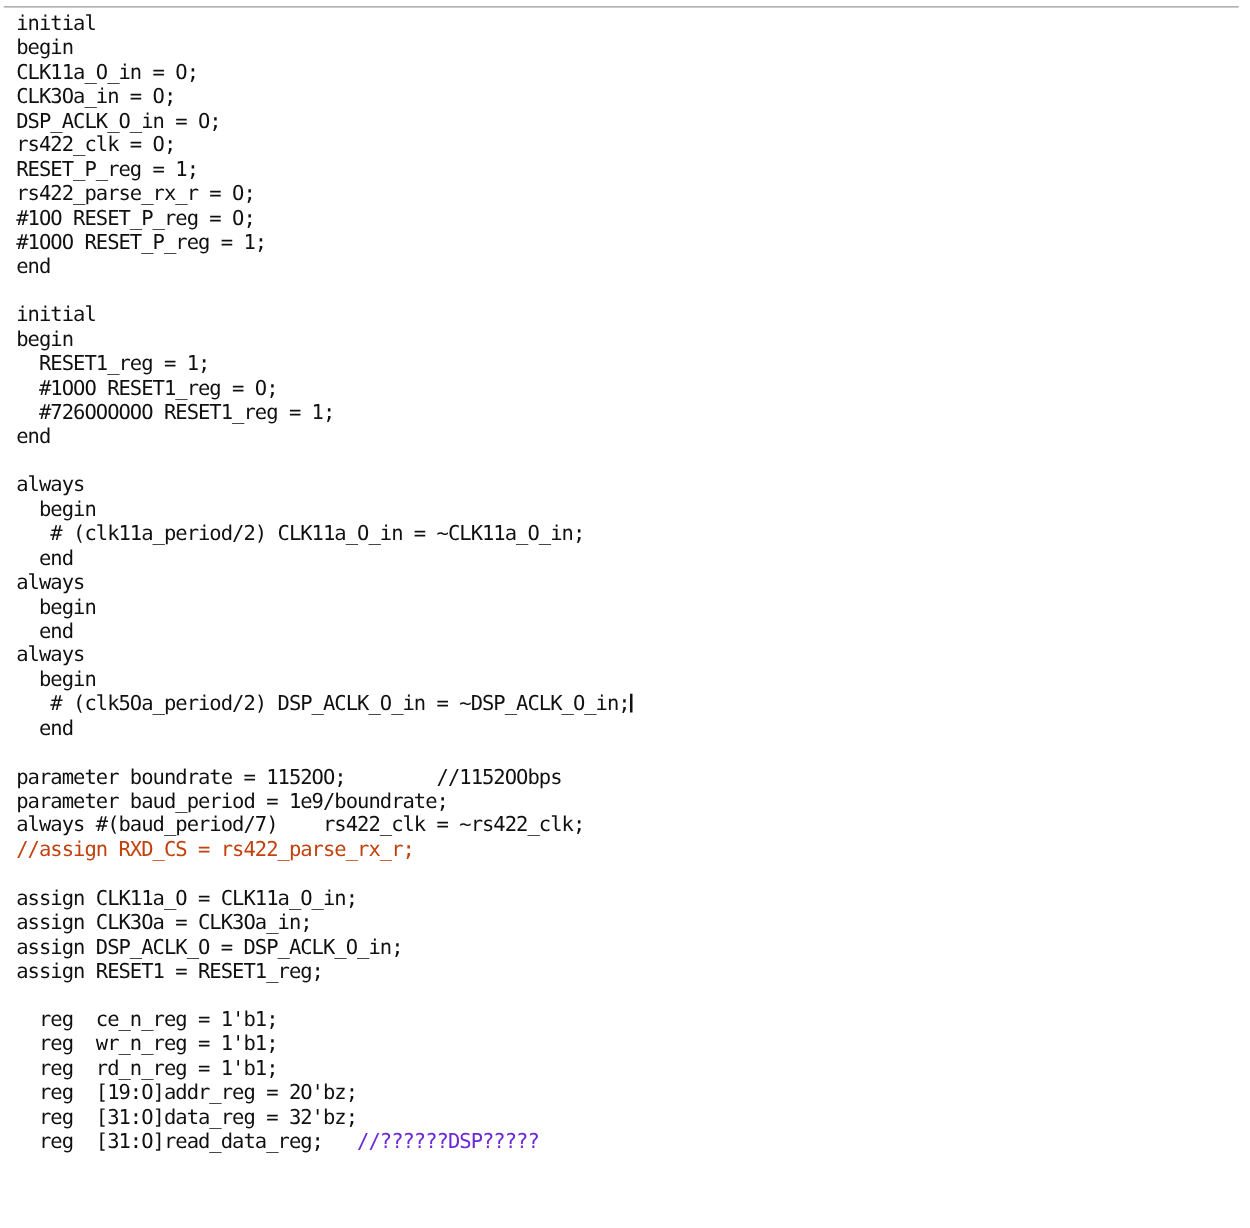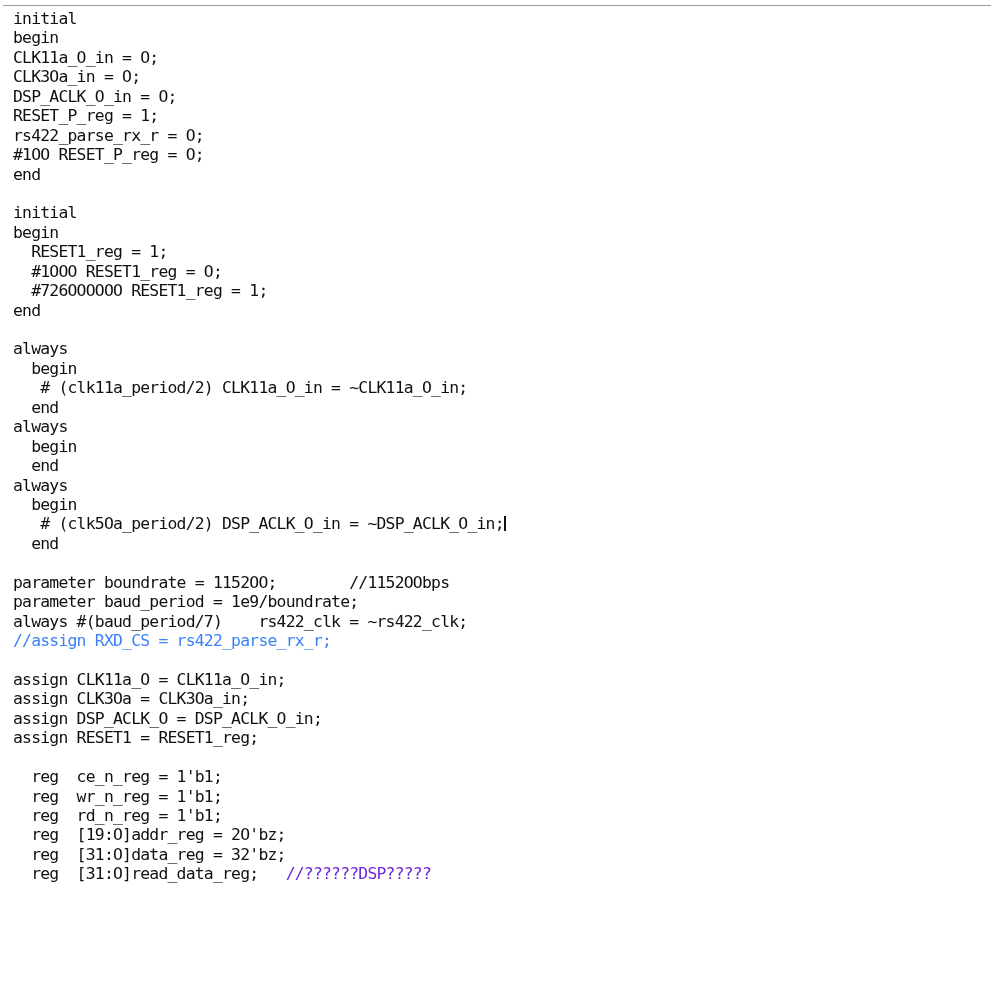"rs422_clk = O;" div.code-line { html: none -> <div>rs422_clk = O;</div> }
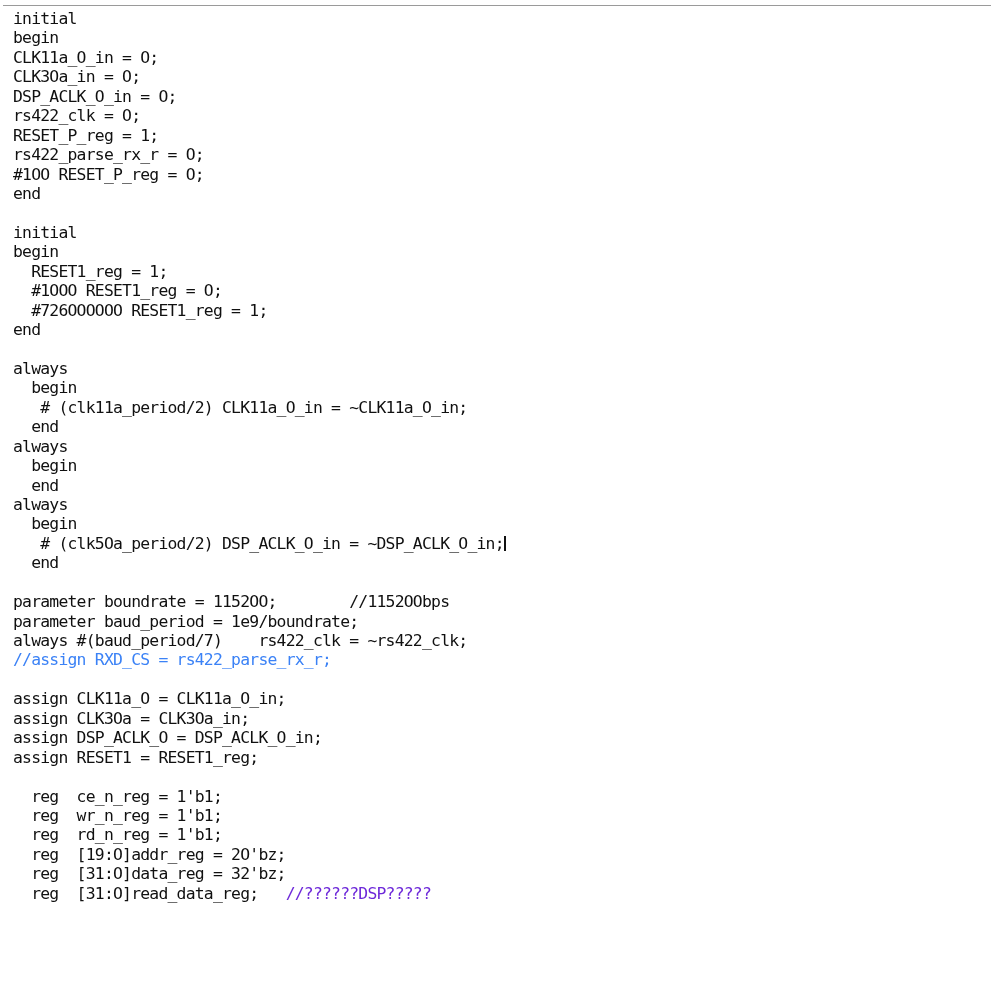"#1OOO RESET_P_reg = 1;" div.code-line { html: none -> <div>#1OOO RESET_P_reg = 1;</div> }
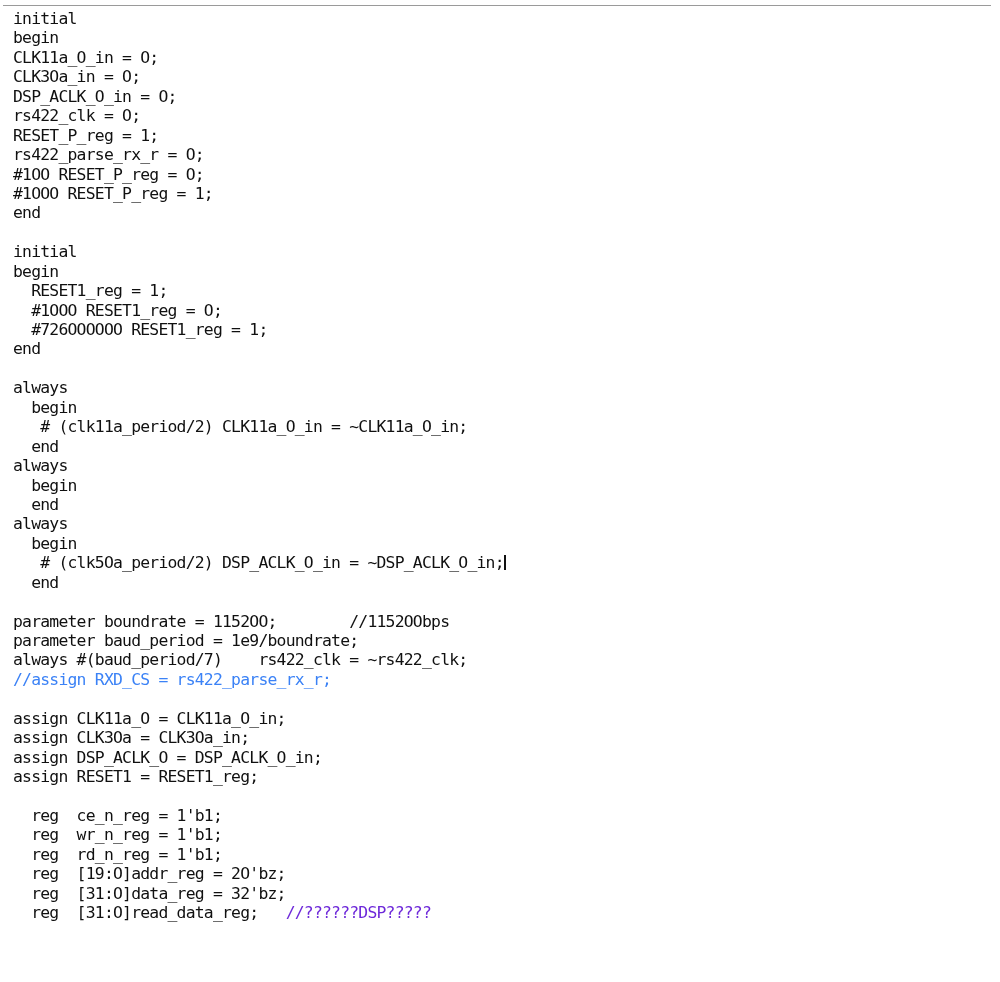"//assign RXD_CS = rs422_parse_rx_r;" .code-line.dim { color: #3b82f6 -> #c2410c }
